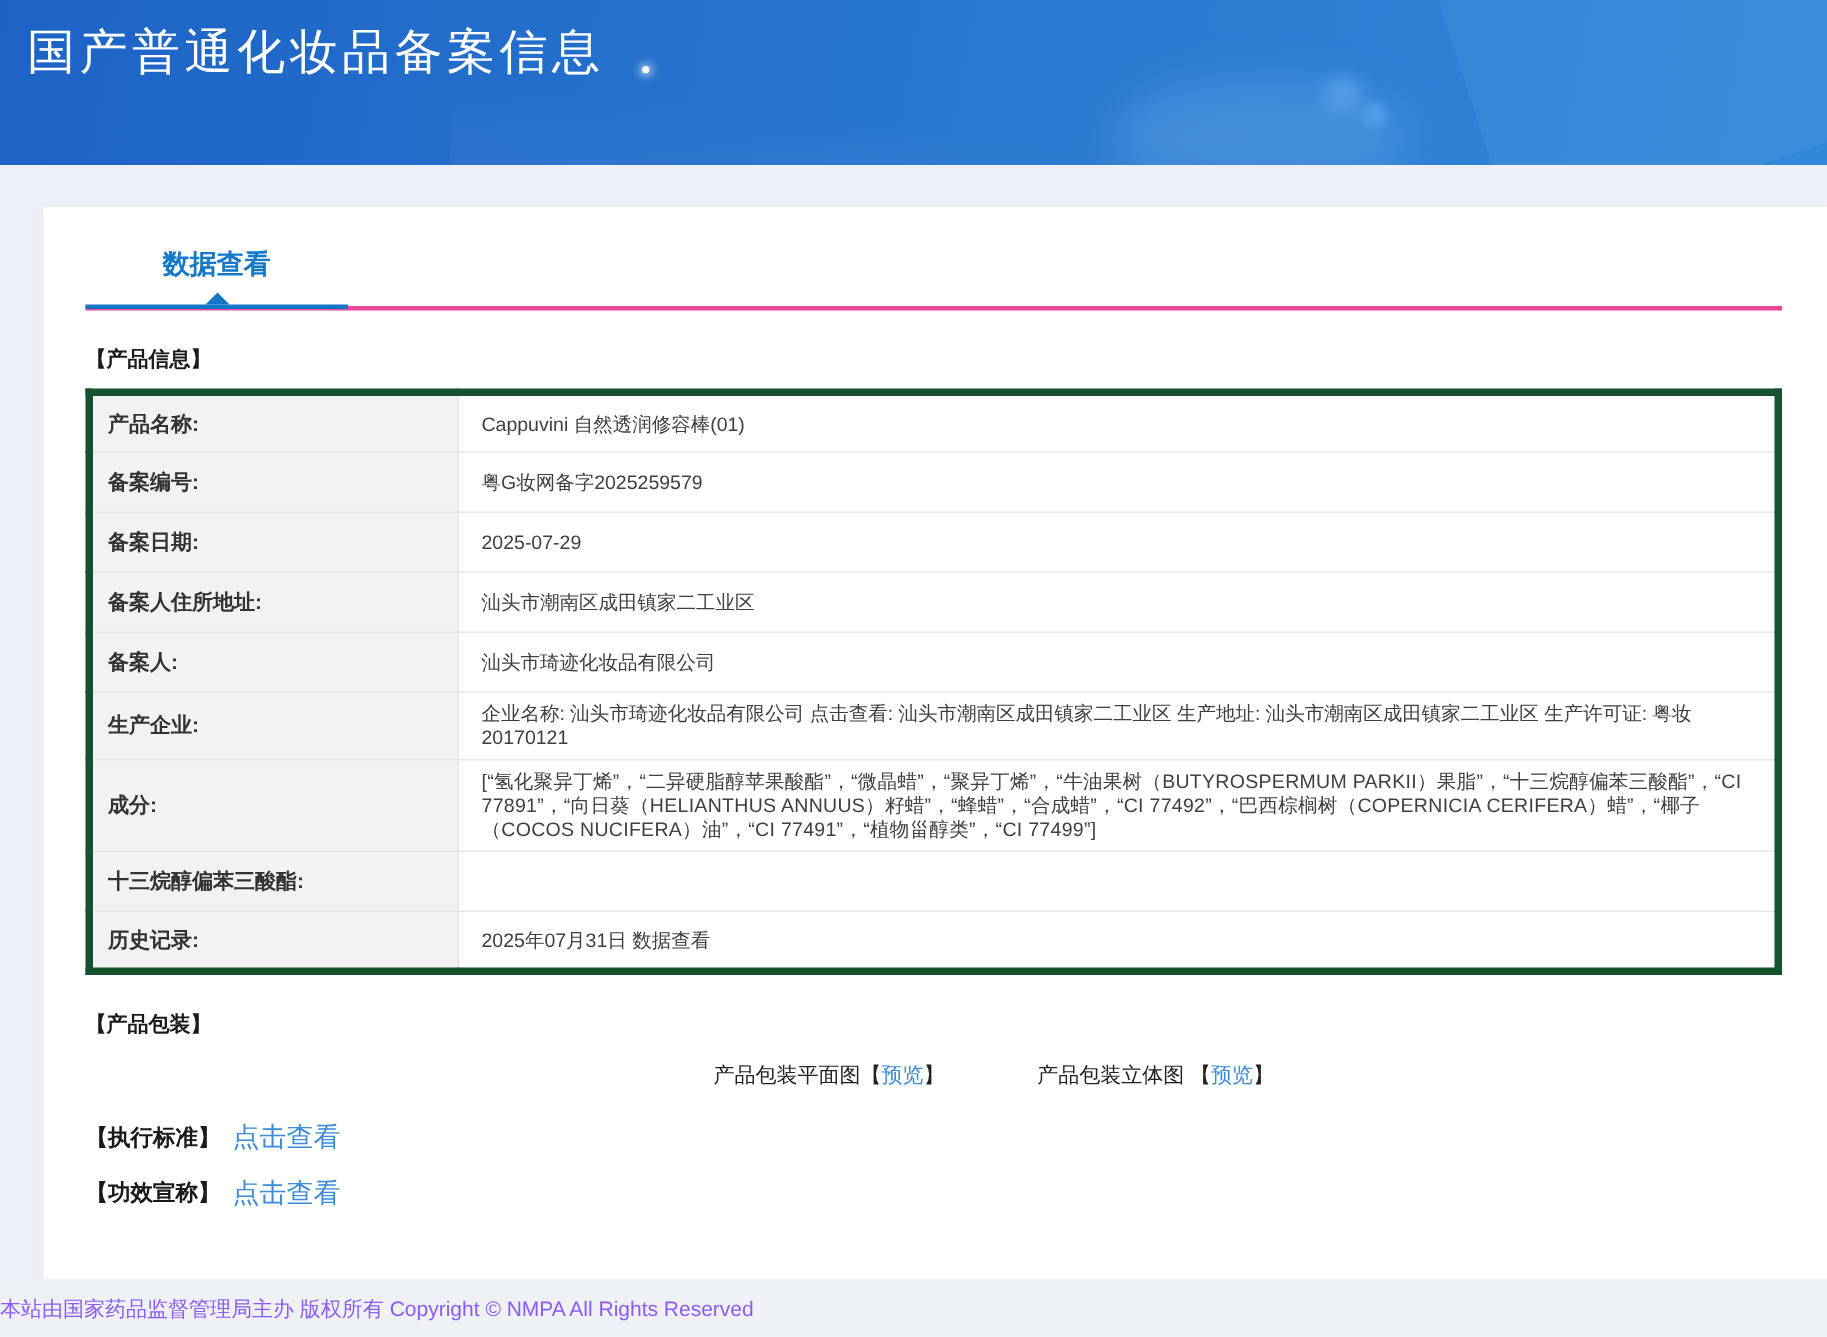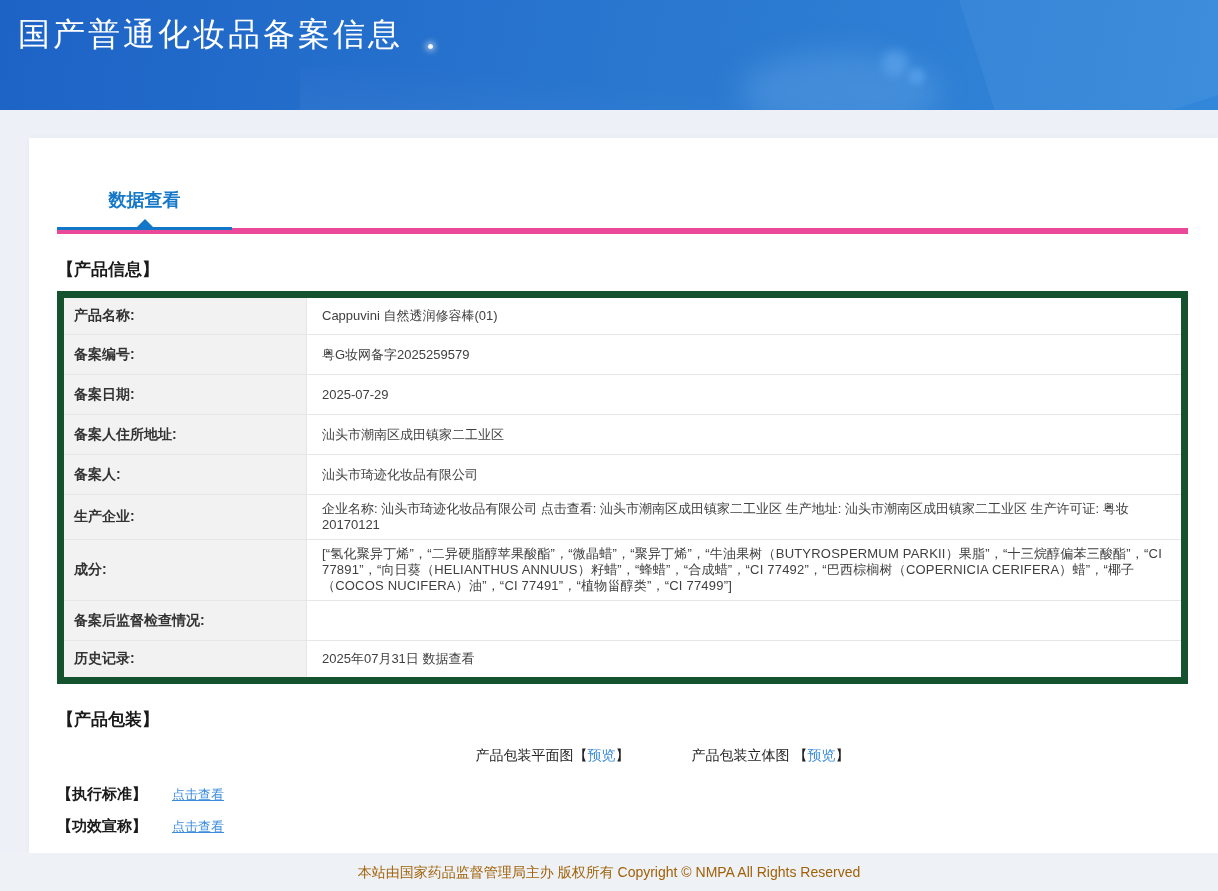"数据查看" .tab-bar { border-bottom: 6px solid #ec4899 -> 3px solid #ec4899; margin-top: 24px -> none }
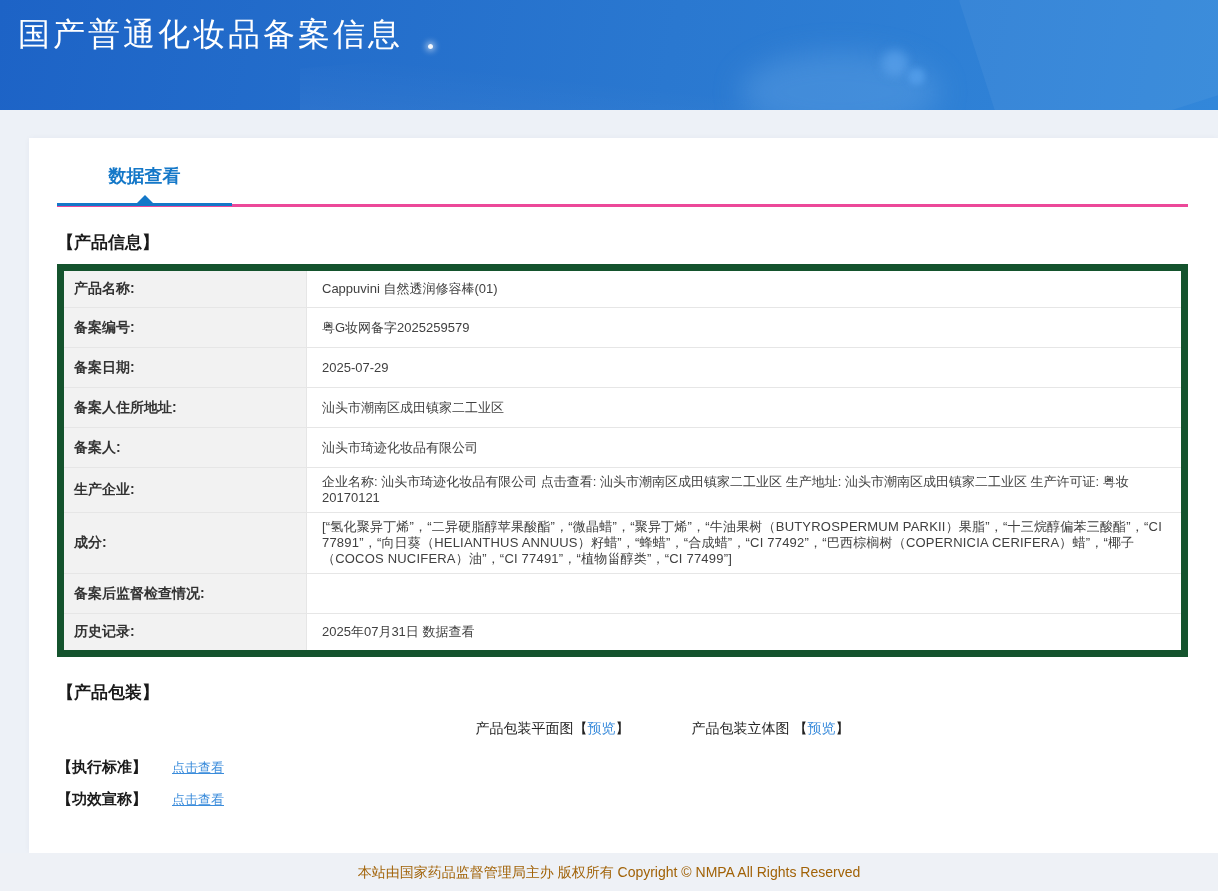"【产品信息】" .section-heading { font-size: 17px -> 14px }
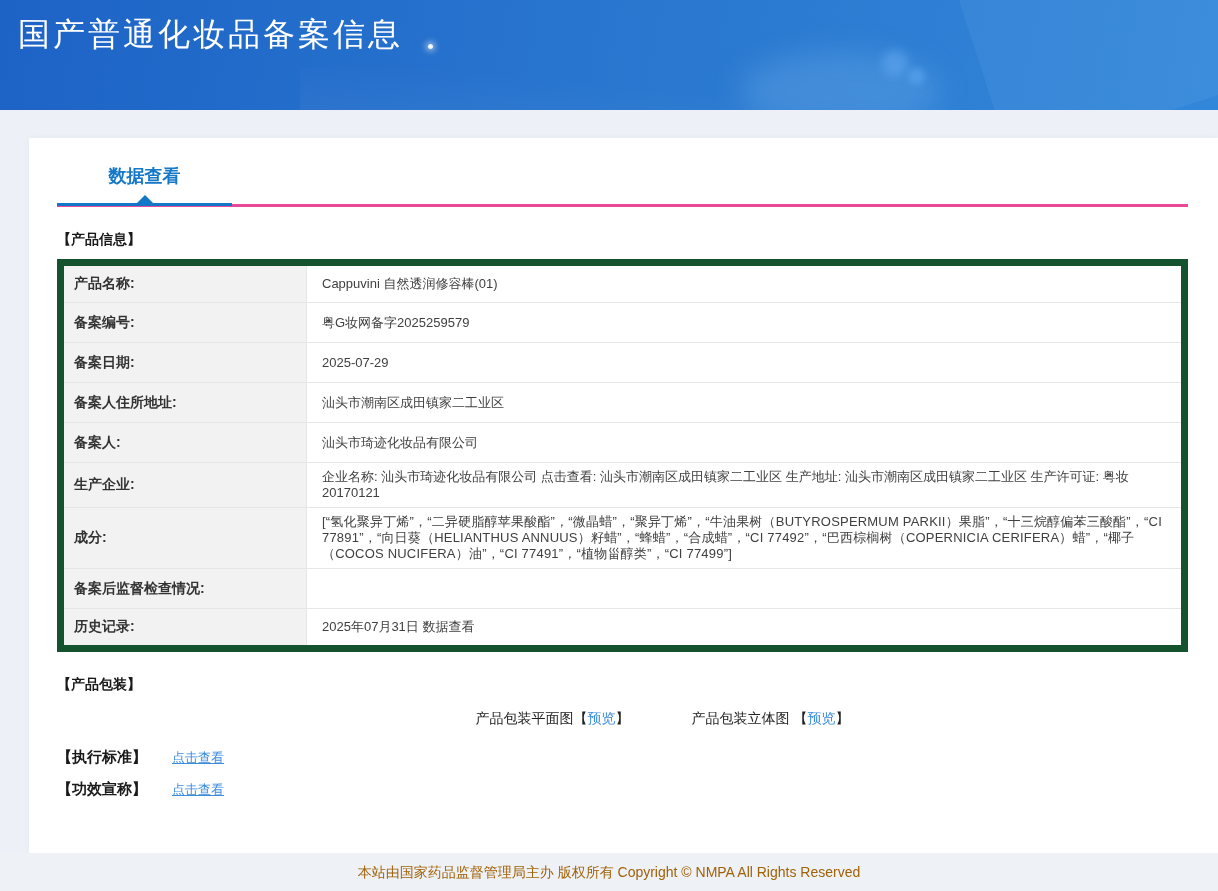"产品名称:" table.info-table { border: 7px solid #14532d -> 5px solid #14532d }
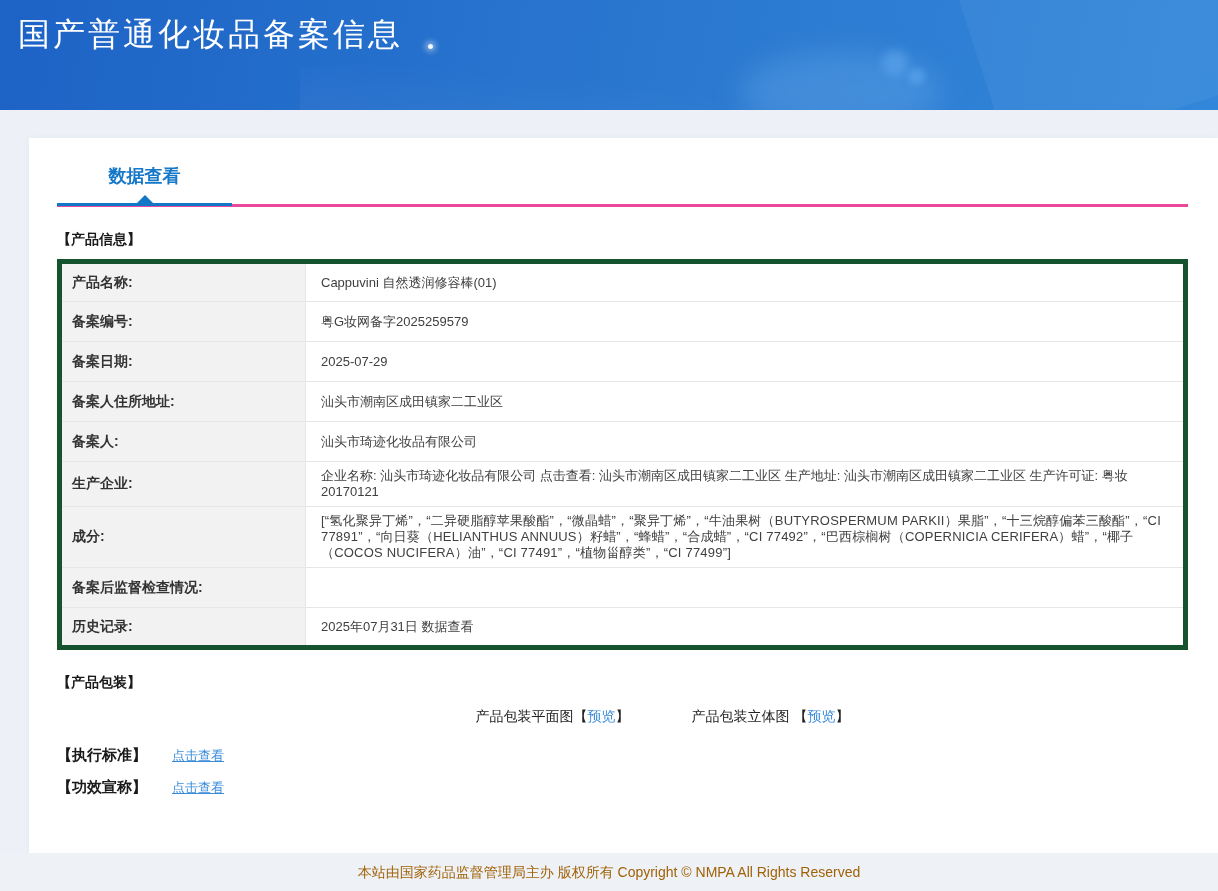"备案后监督检查情况:" th { text: 备案后监督检查情况 -> 十三烷醇偏苯三酸酯 }
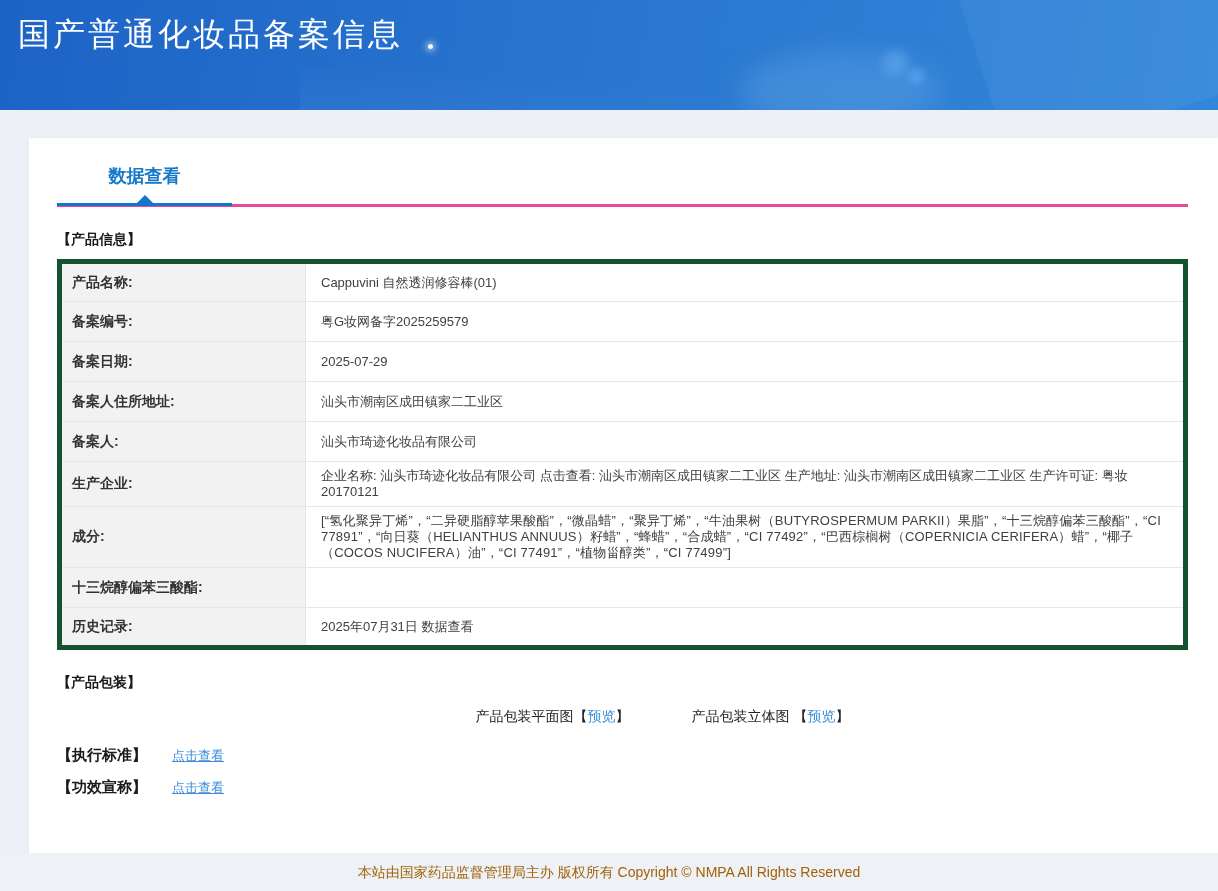"点击查看" .inline-heading-row a.link { font-size: 13px -> 18px; margin-left: 25px -> 8px; text-decoration: underline -> none }
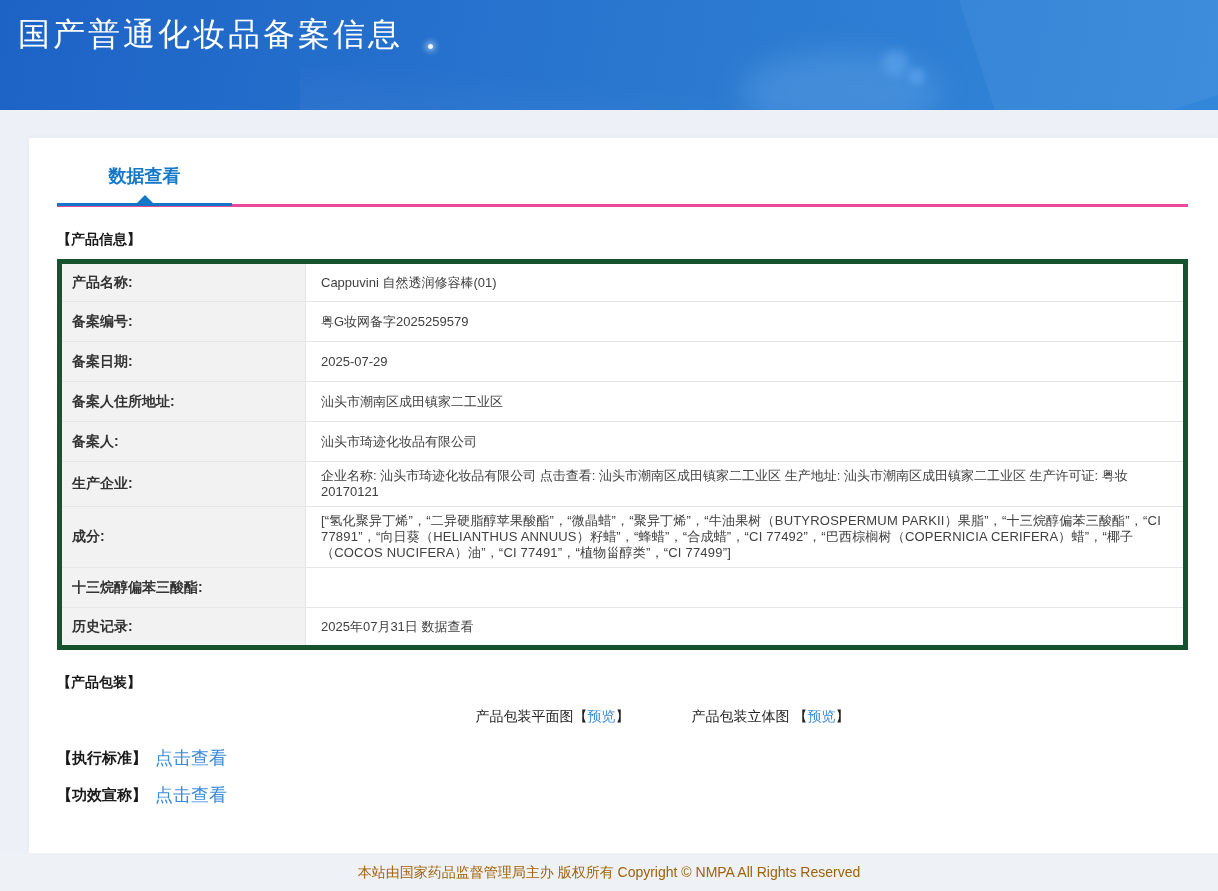"本站由国家药品监督管理局主办 版权所有 Copyright © NMPA" .site-footer { color: #a16207 -> #8b5cf6; text-align: center -> none }
